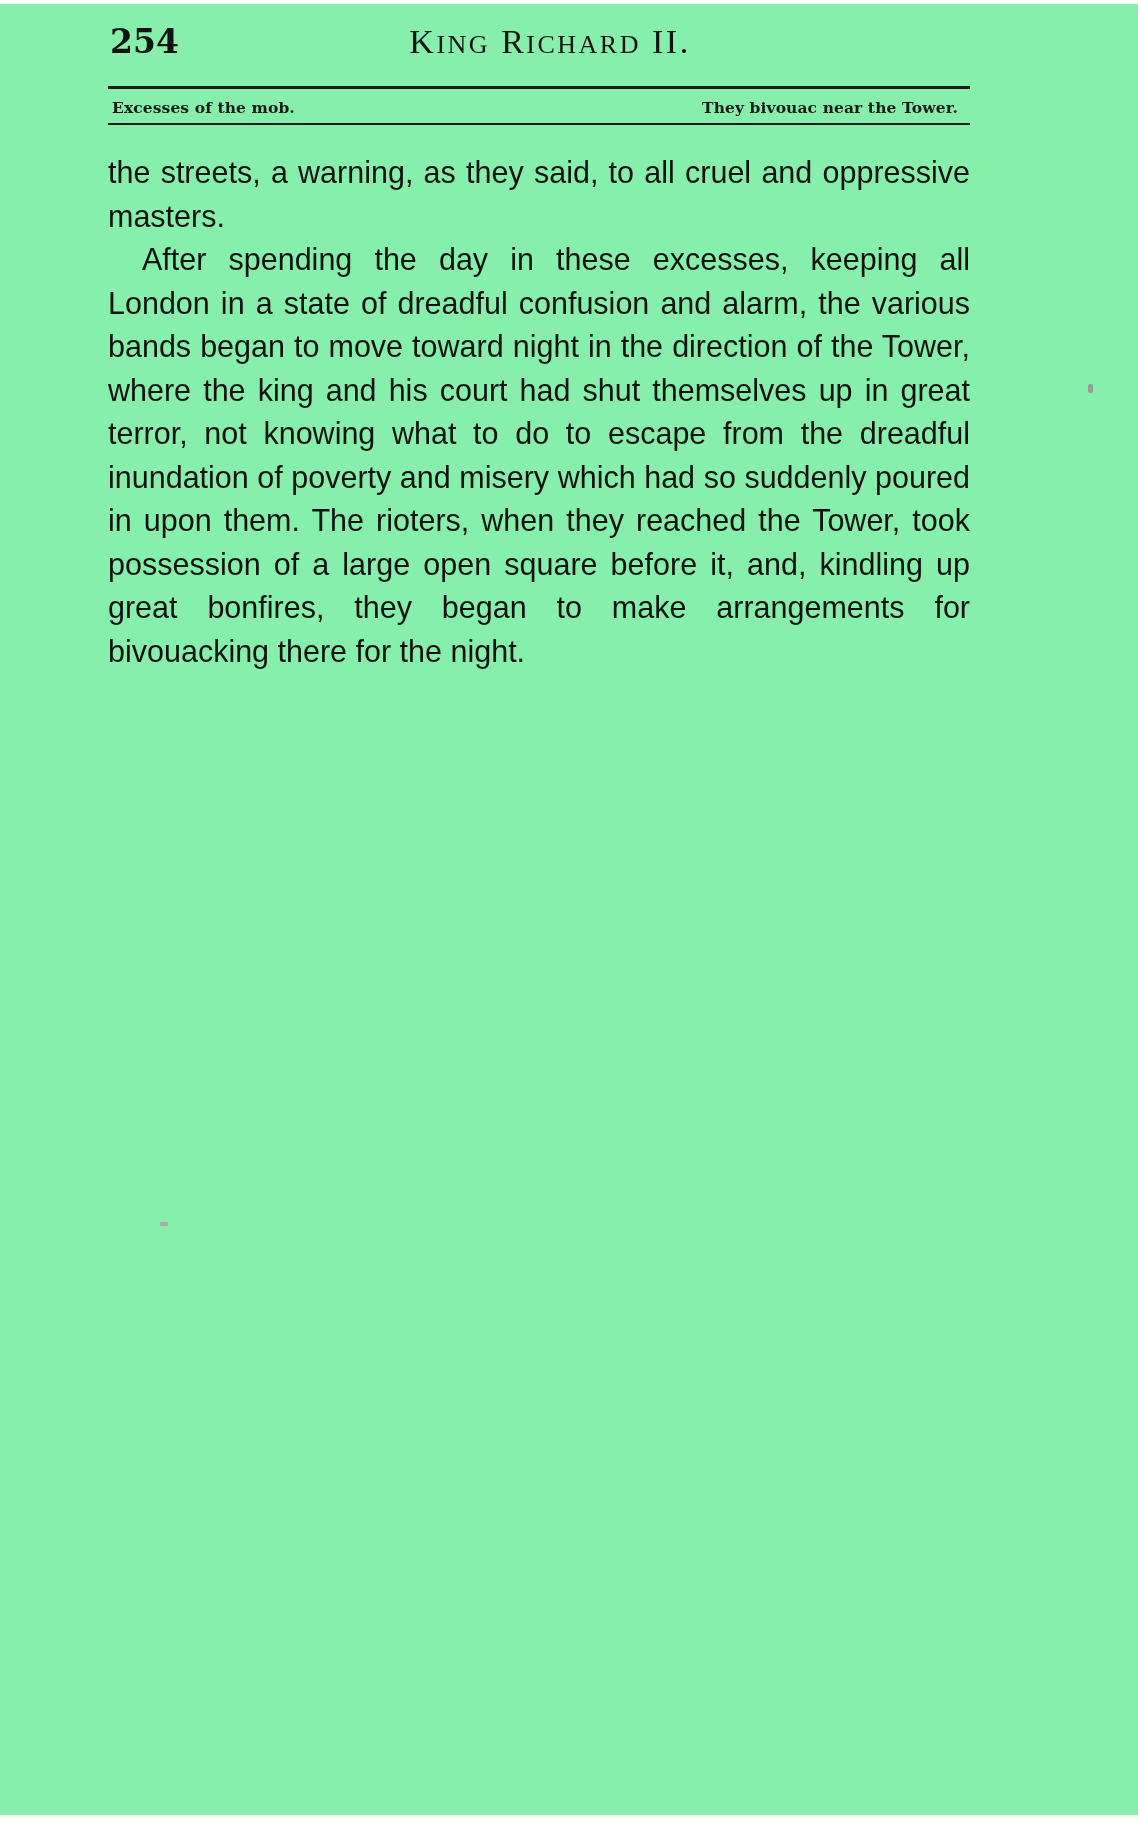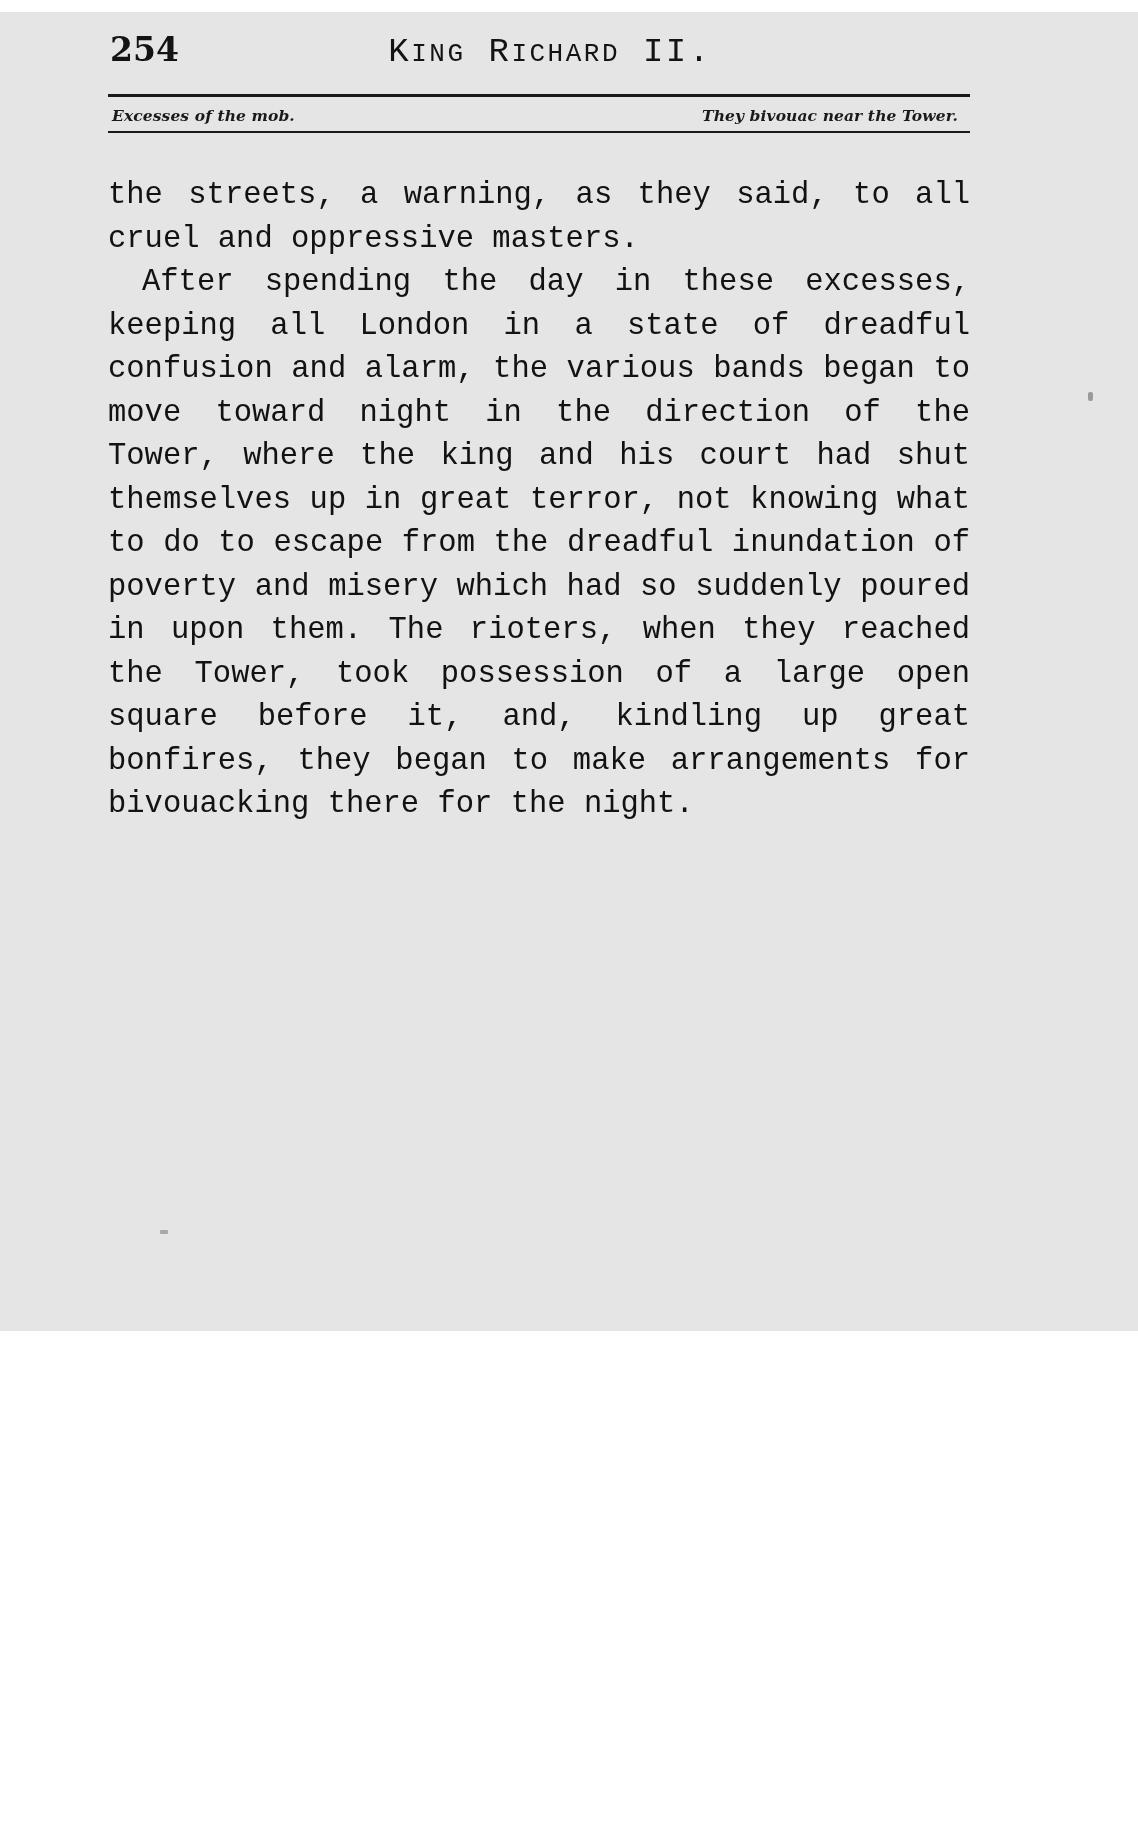"254" .page { background: #e5e5e5 -> #86efac; height: 1319px -> 1811px; top: 12px -> 4px }
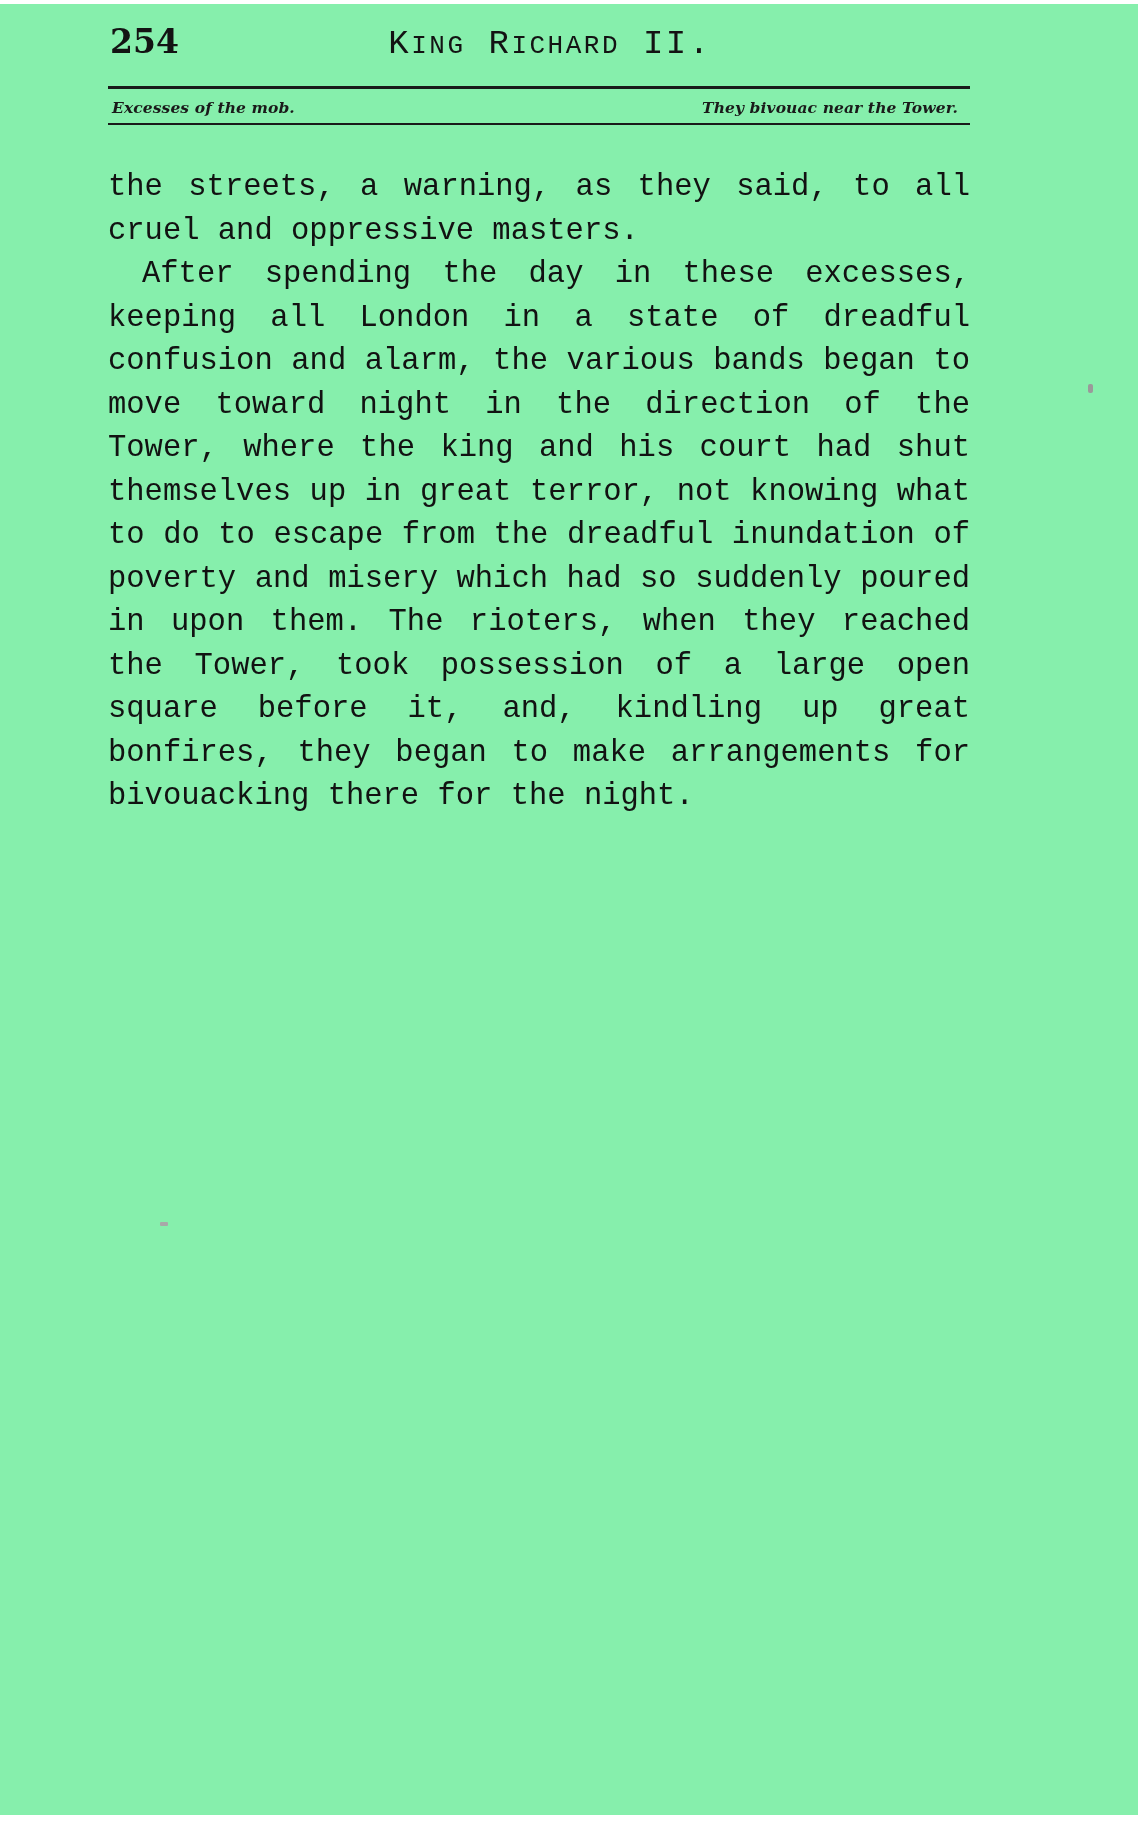"KING RICHARD II." .head-title { font-family: Liberation Mono, monospace -> Liberation Serif, serif }
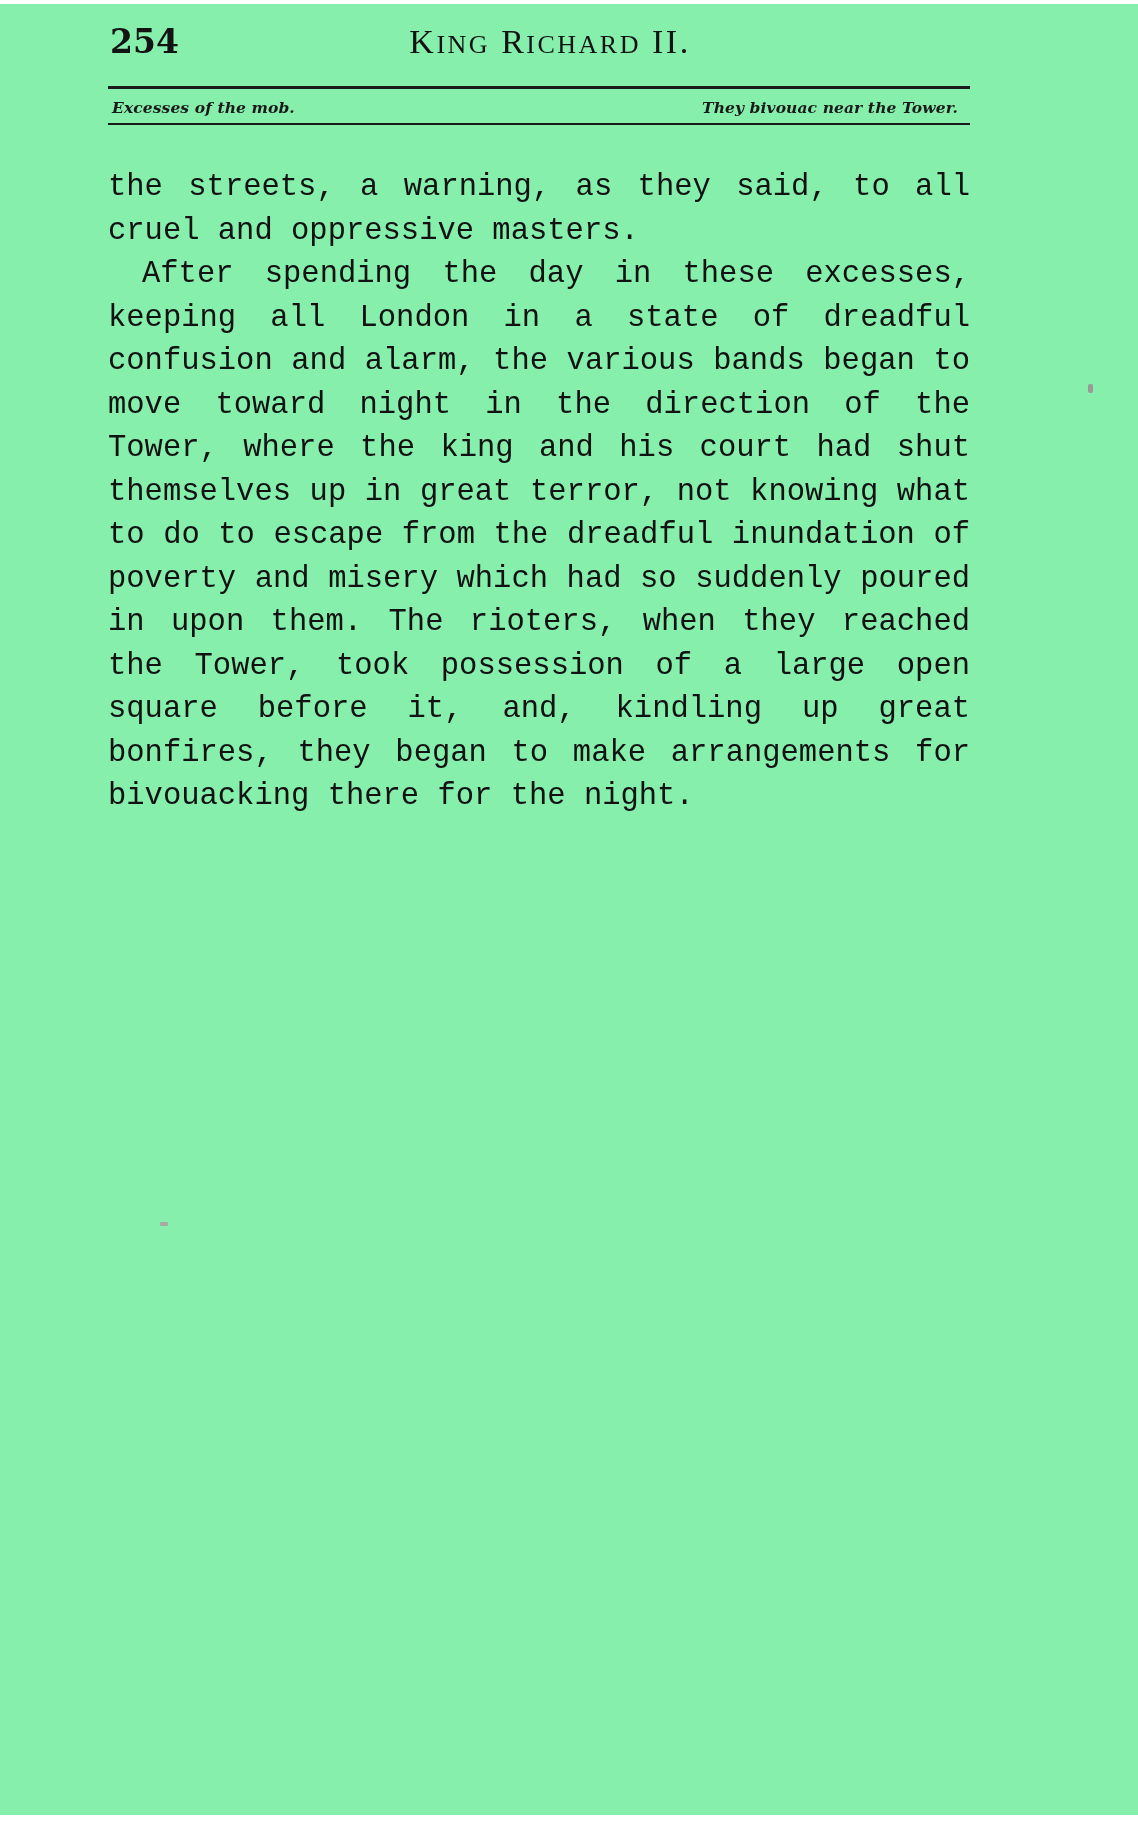"Excesses of the mob." .sidenote-band { font-style: italic -> none }
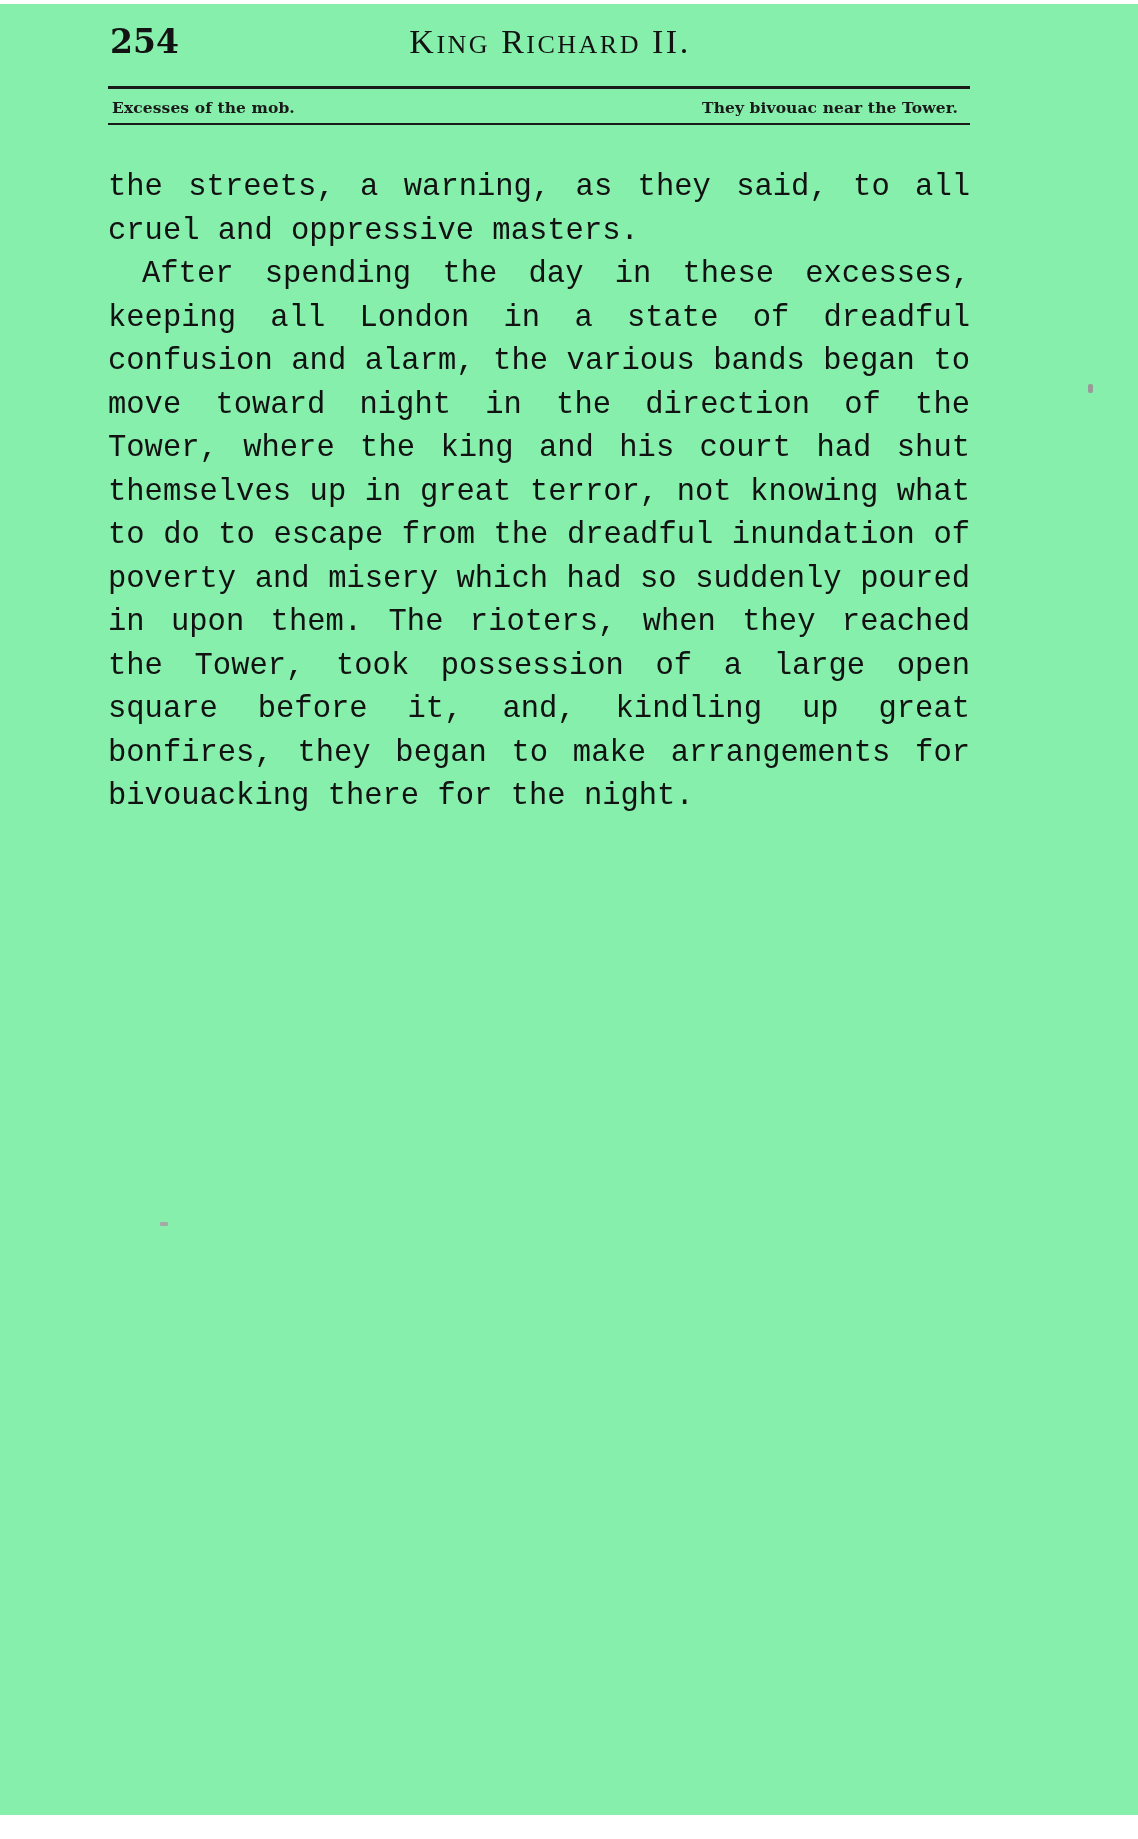"the streets, a warning, as" .body-text { font-family: Liberation Mono, monospace -> Liberation Sans, sans-serif; margin-top: 41px -> 26px }
